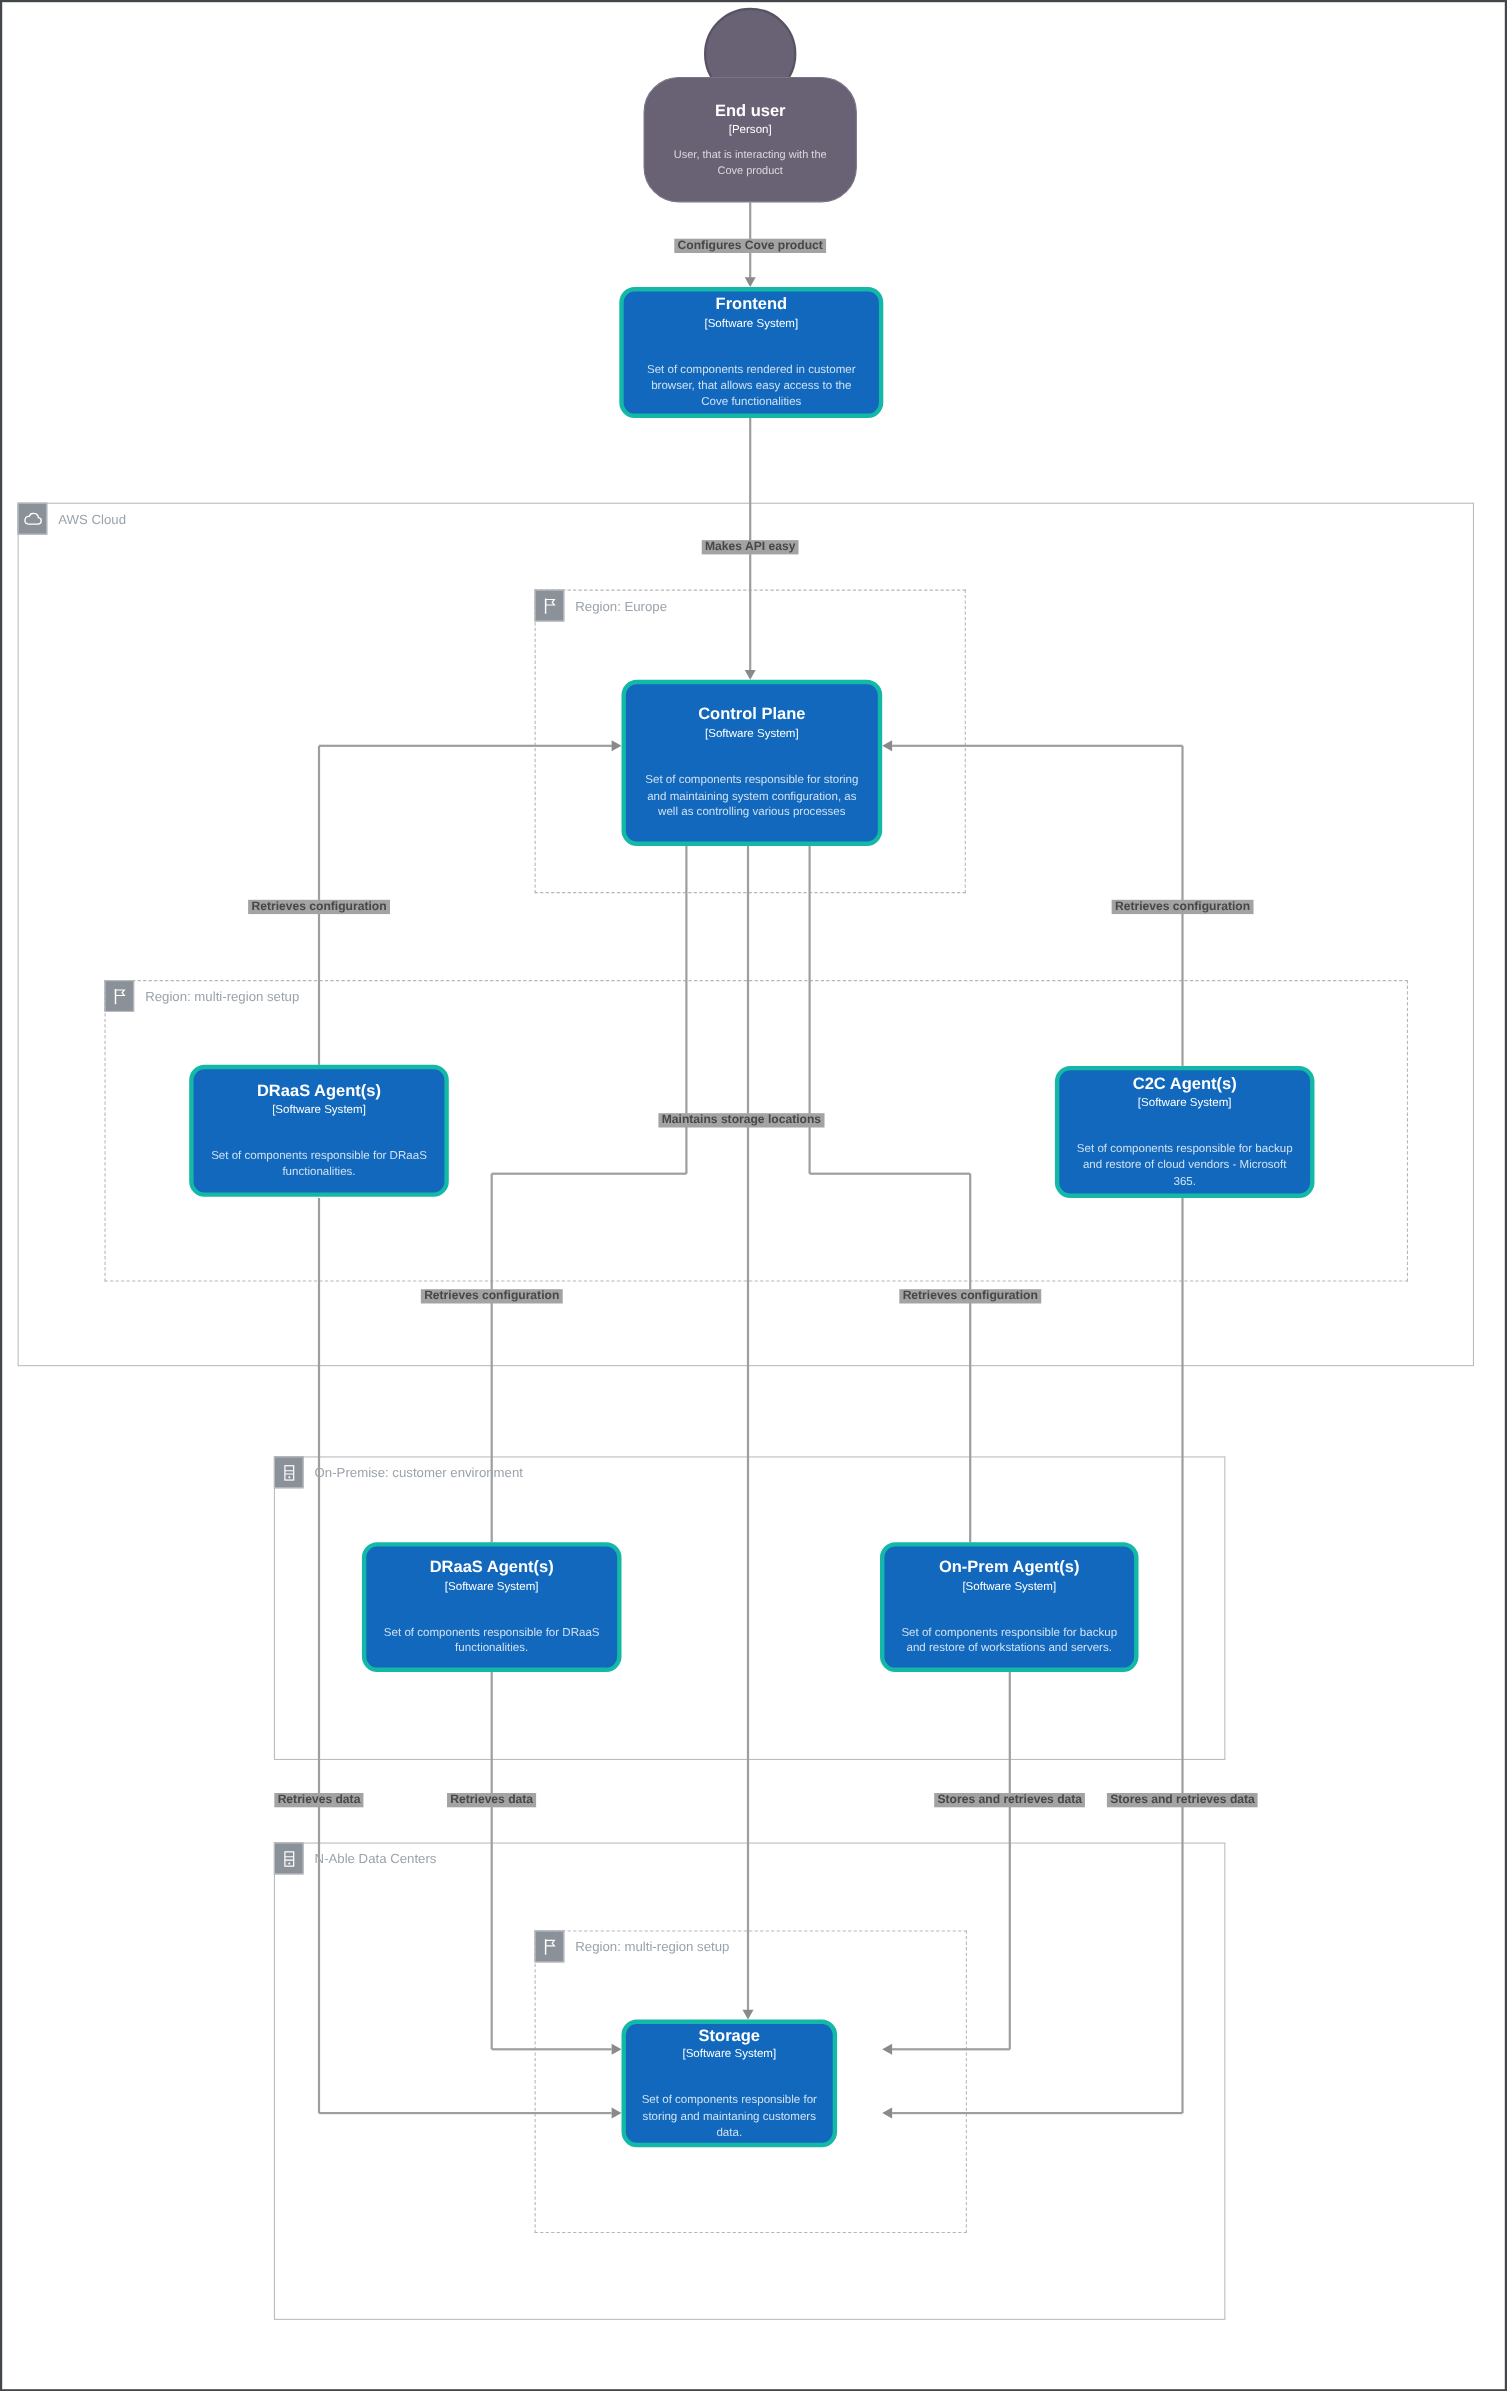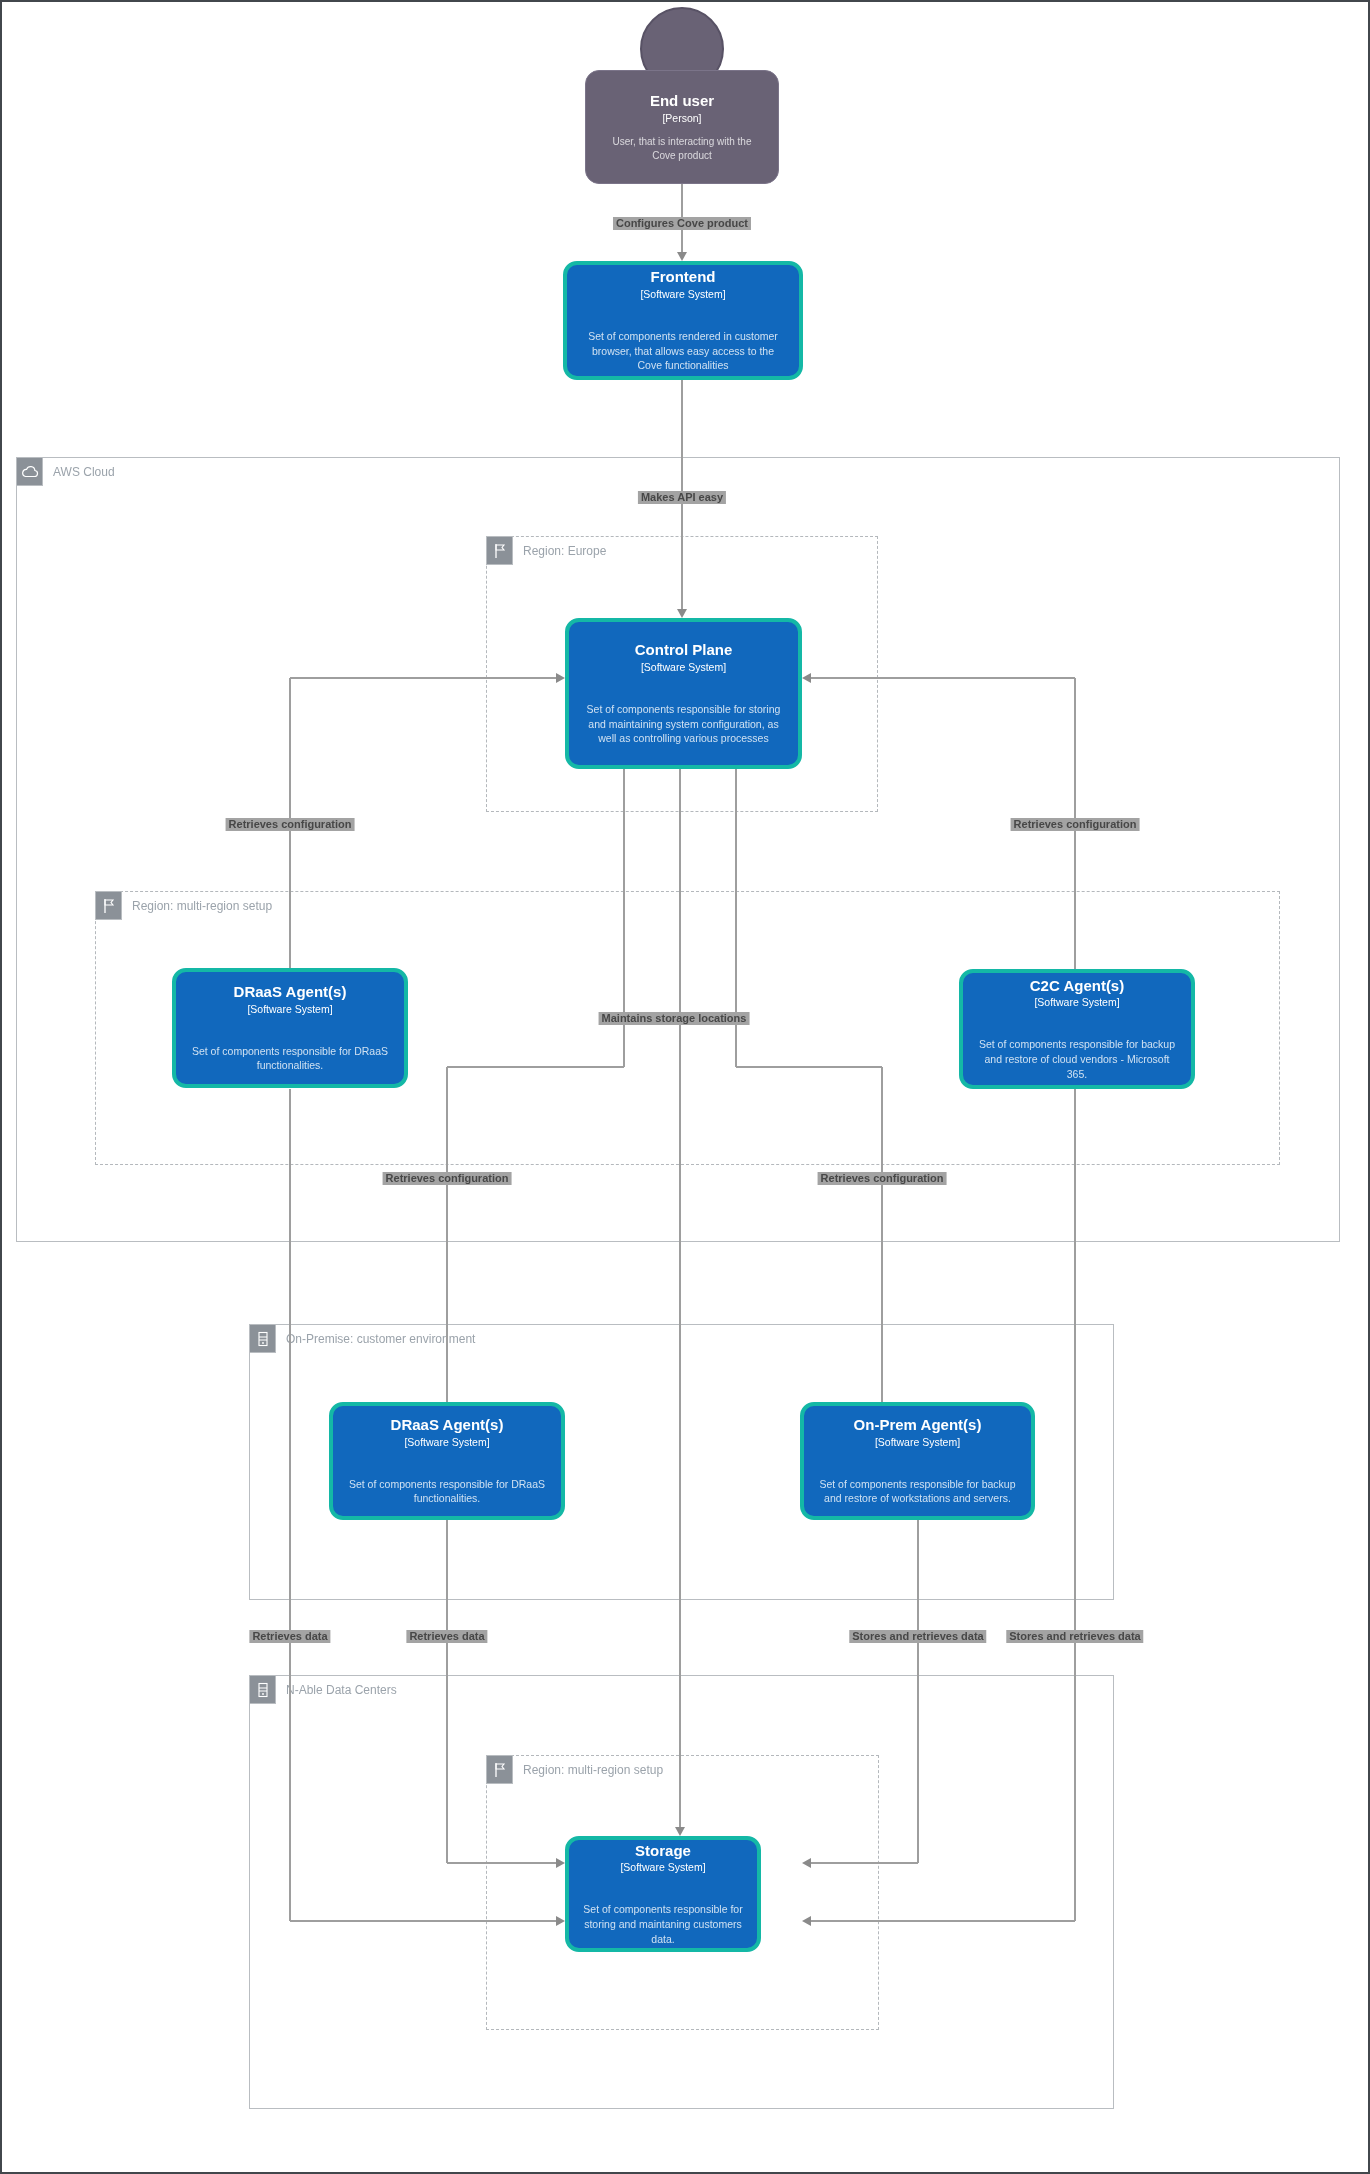"End user" .person-body { border-radius: 14px -> 32px }
